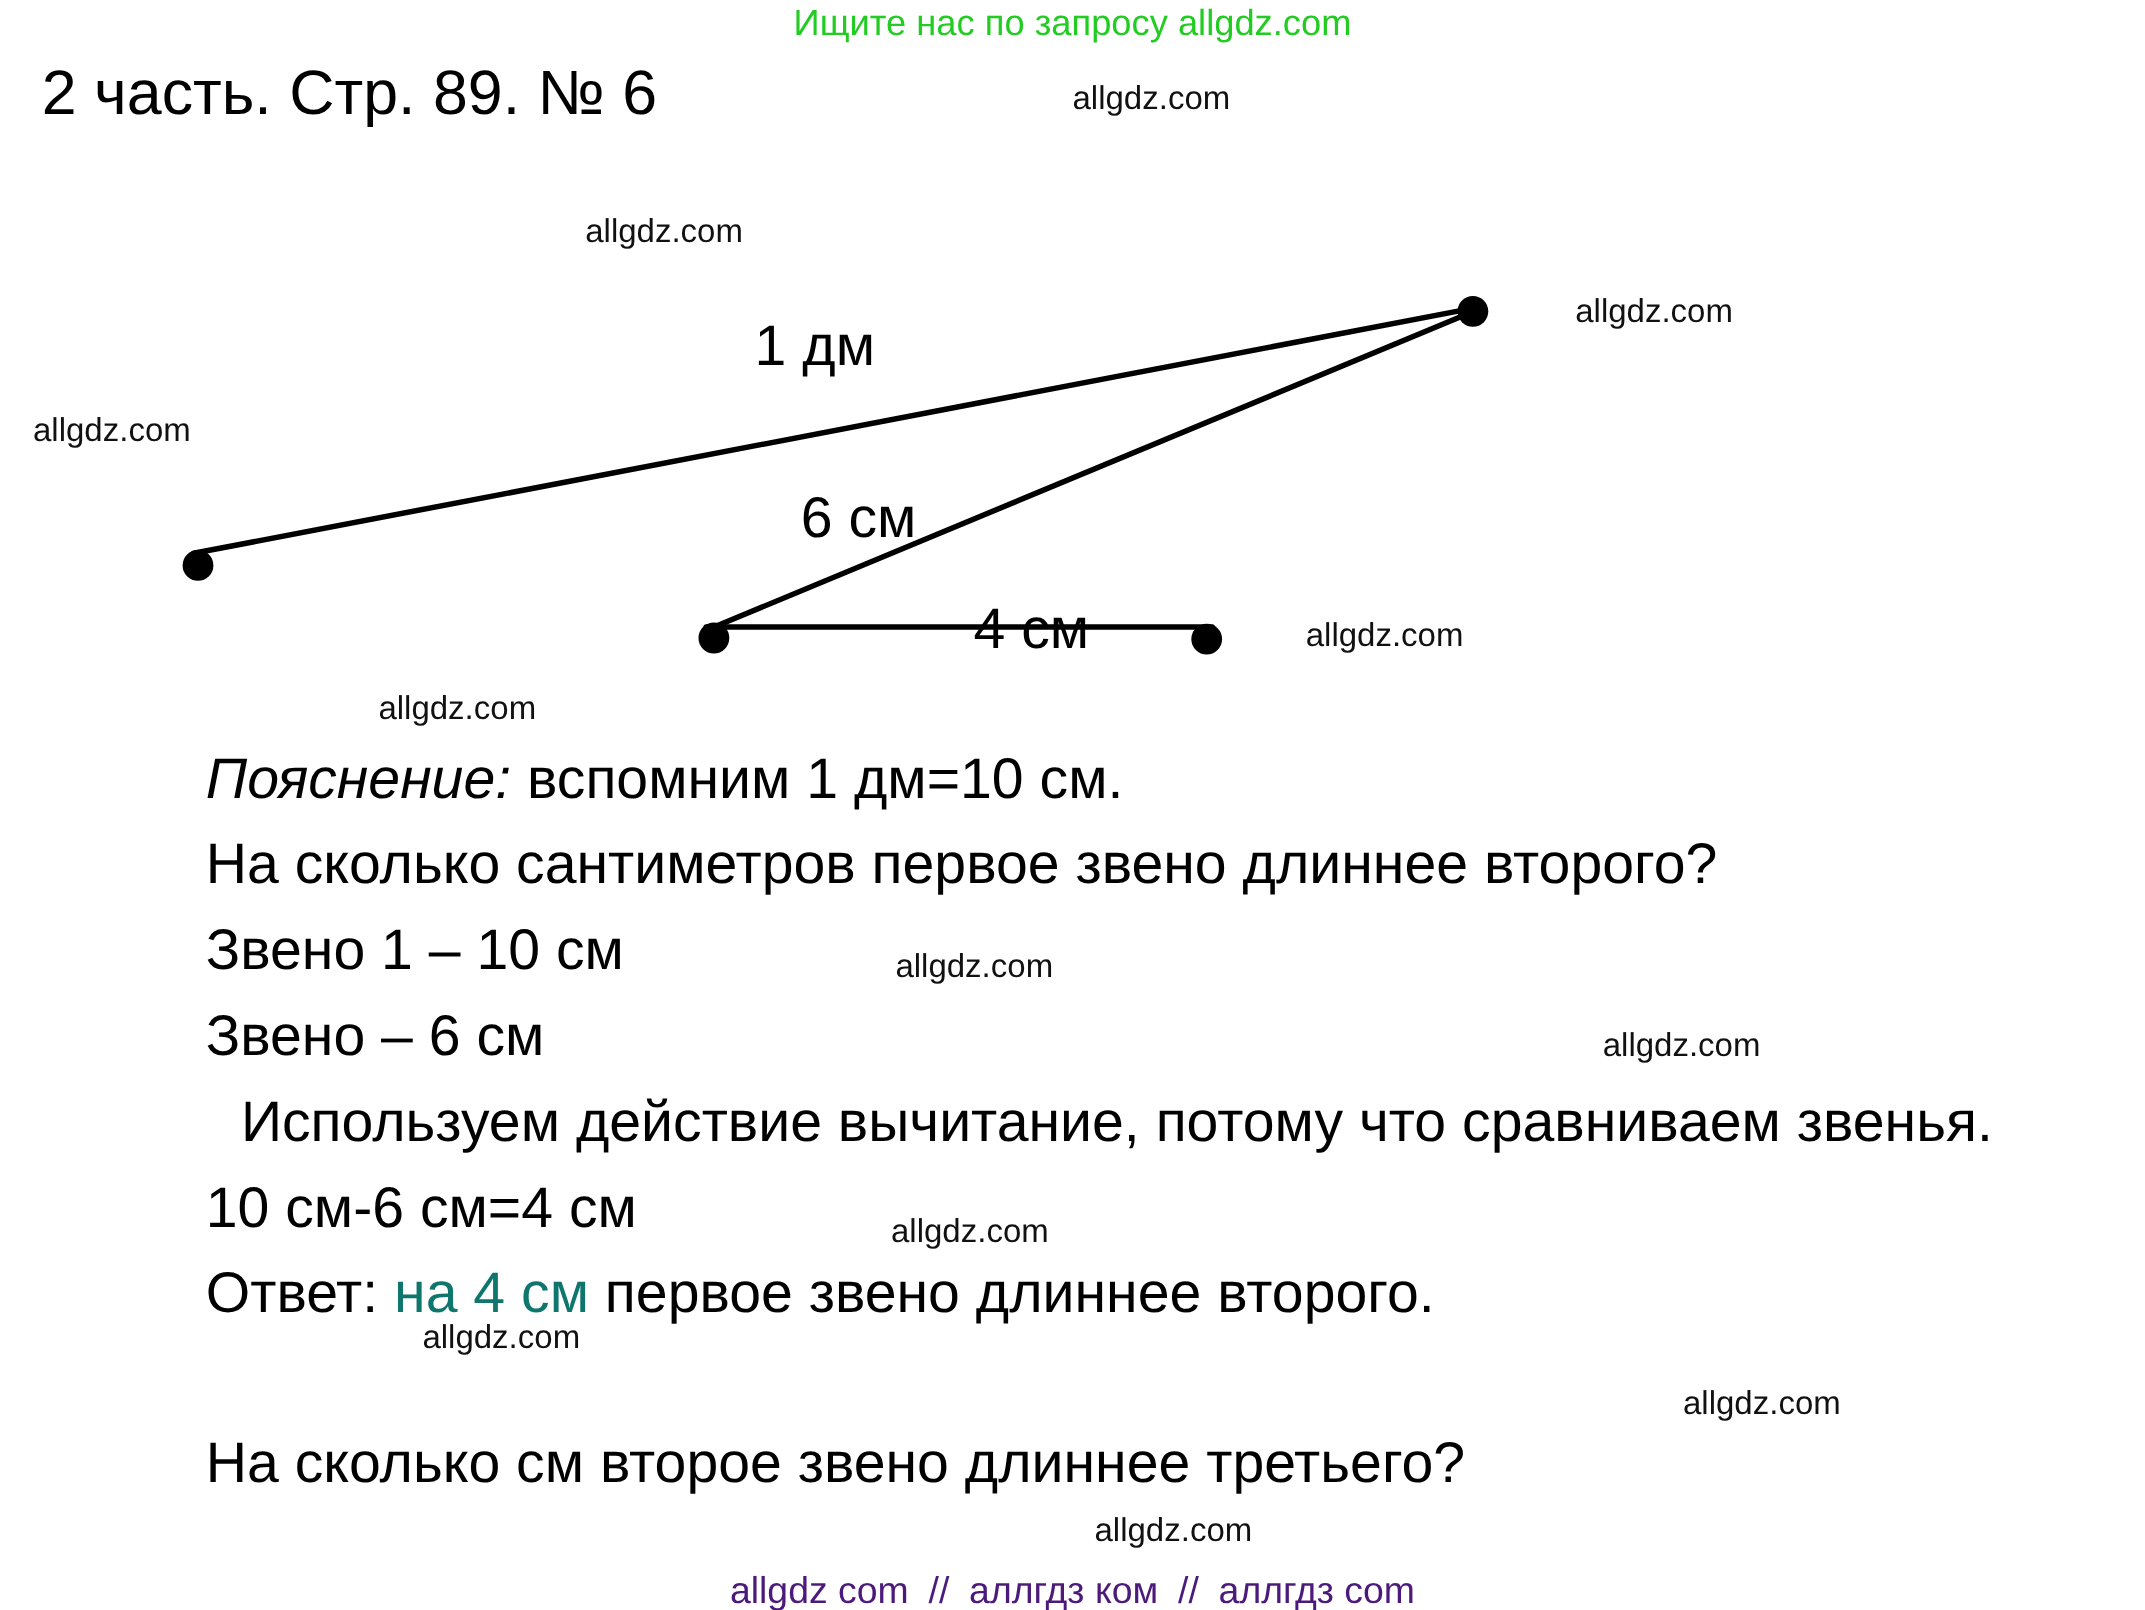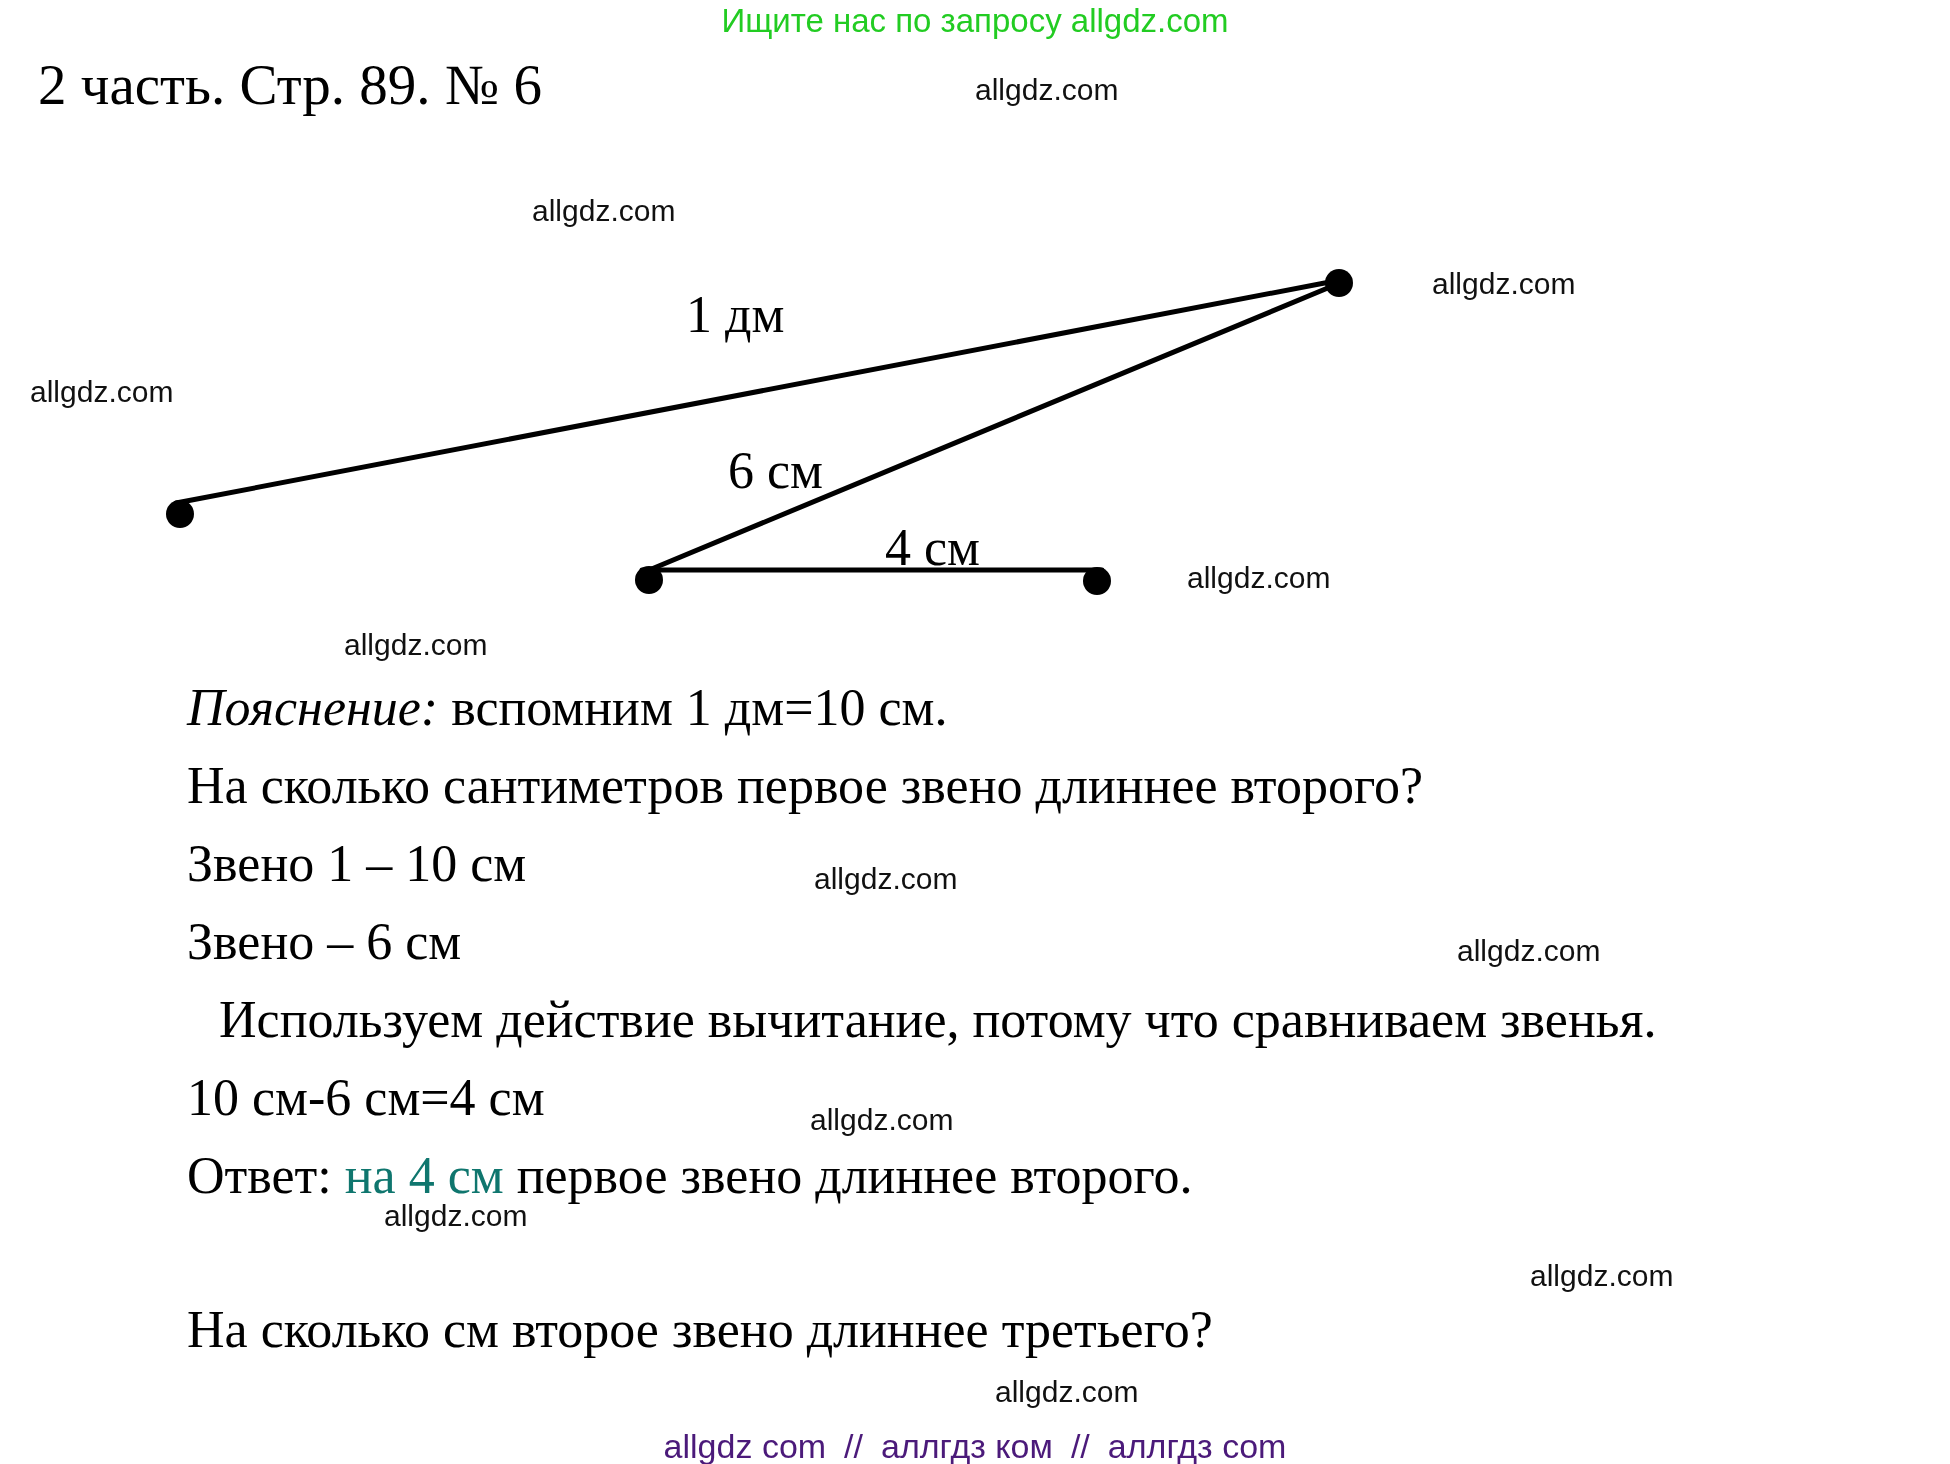"2 часть. Стр. 89. №" .serif { font-family: Liberation Serif, serif -> Liberation Sans, sans-serif }
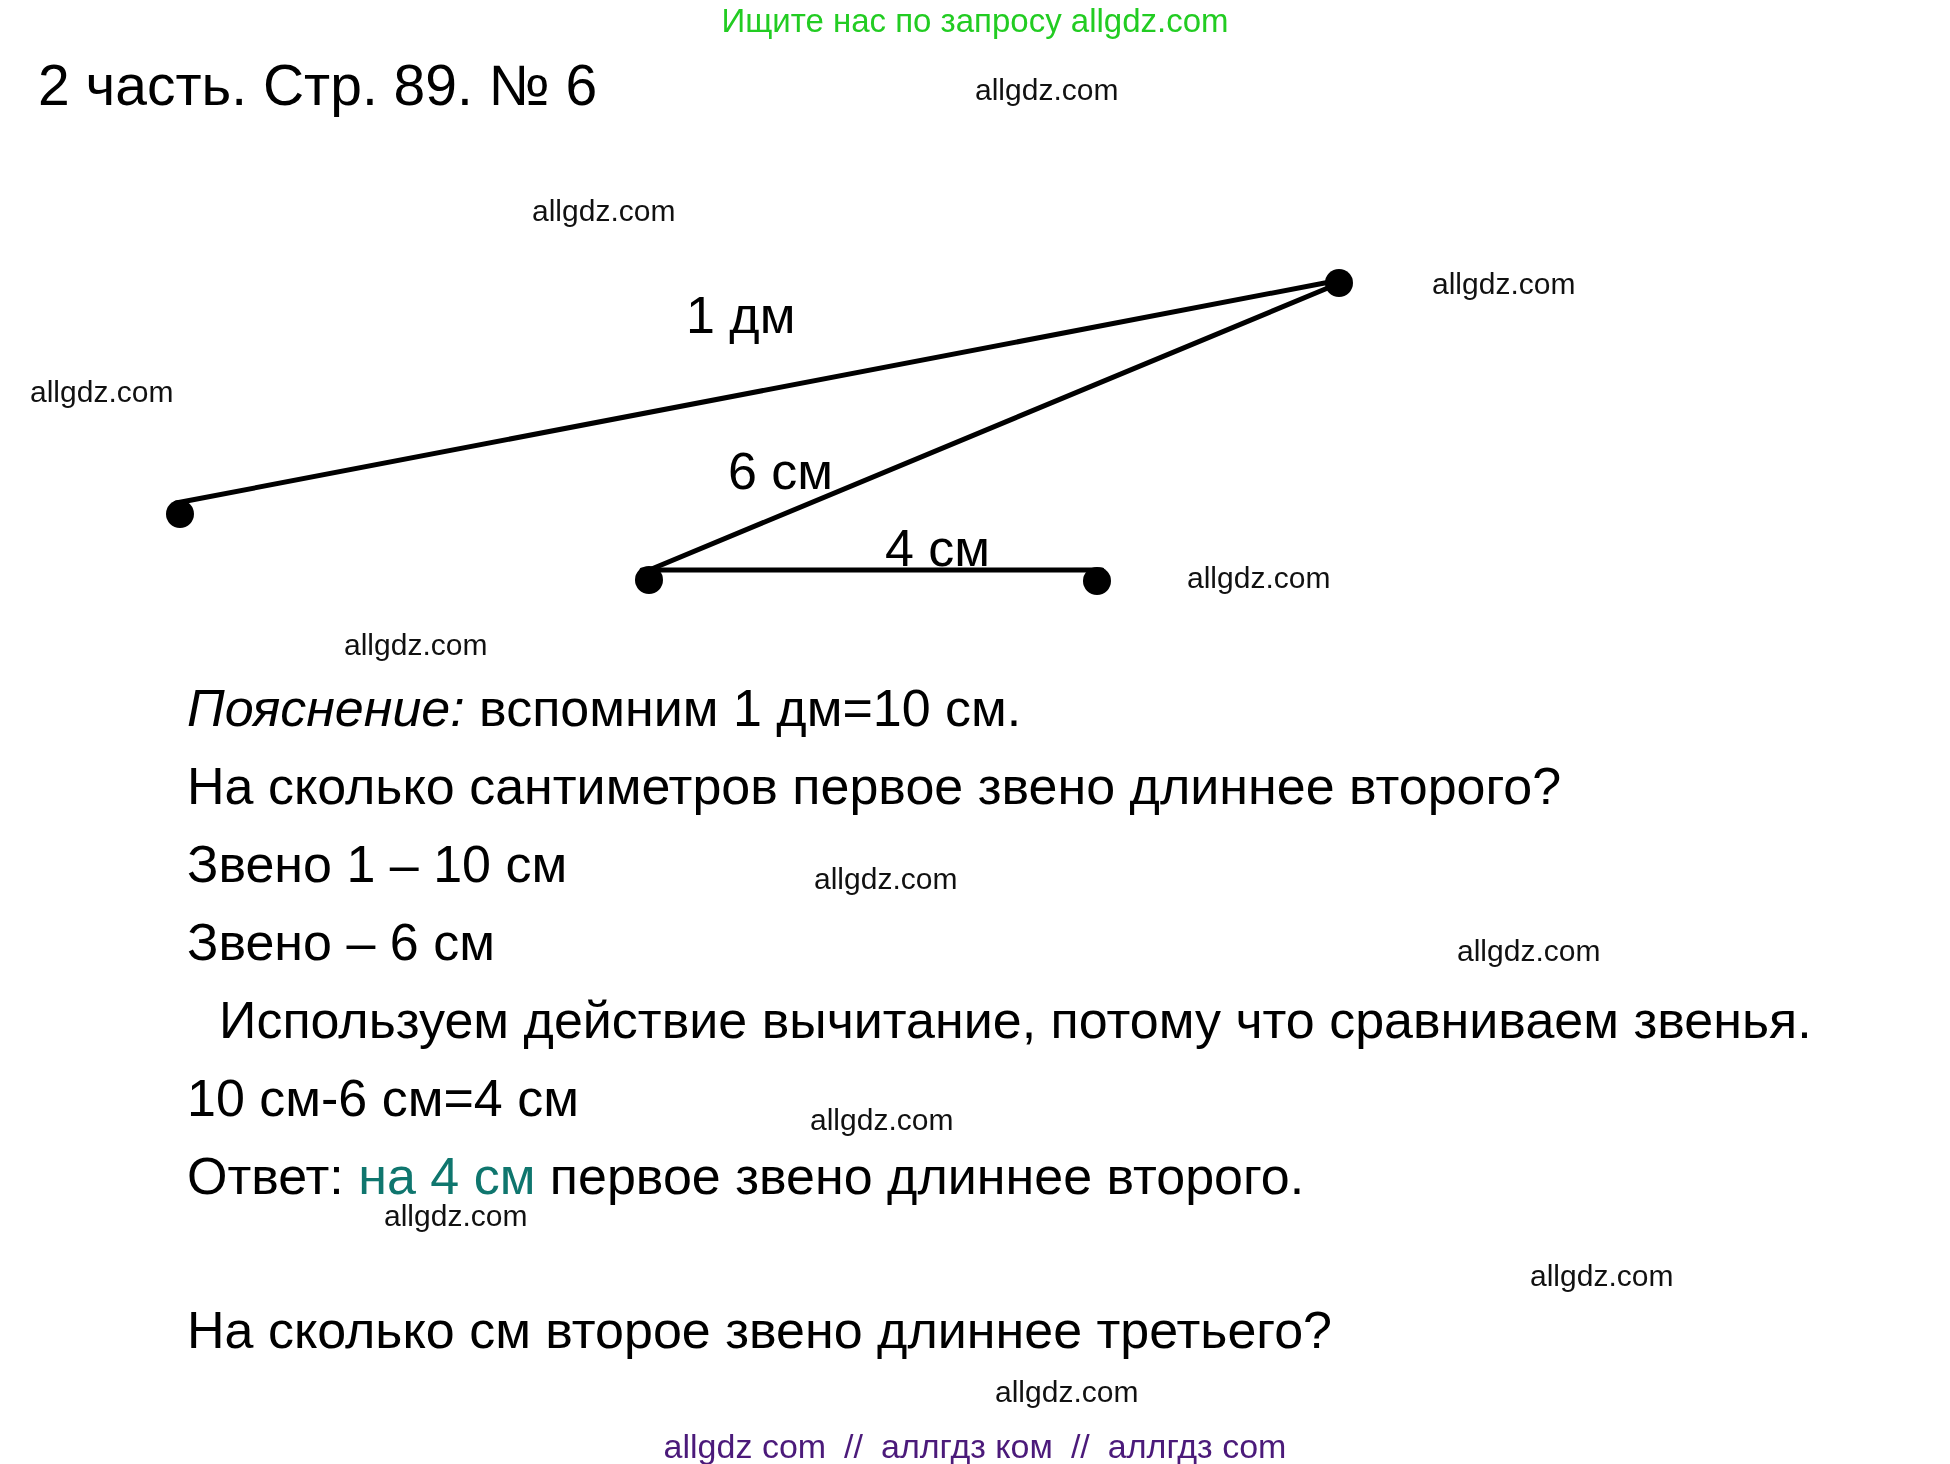"4 см" div.abs { top: 520px -> 544px }
